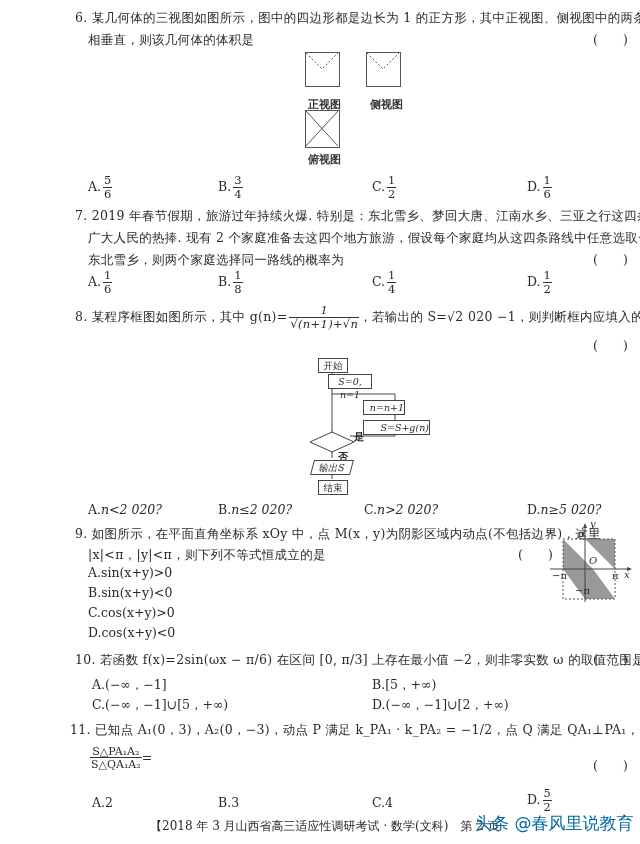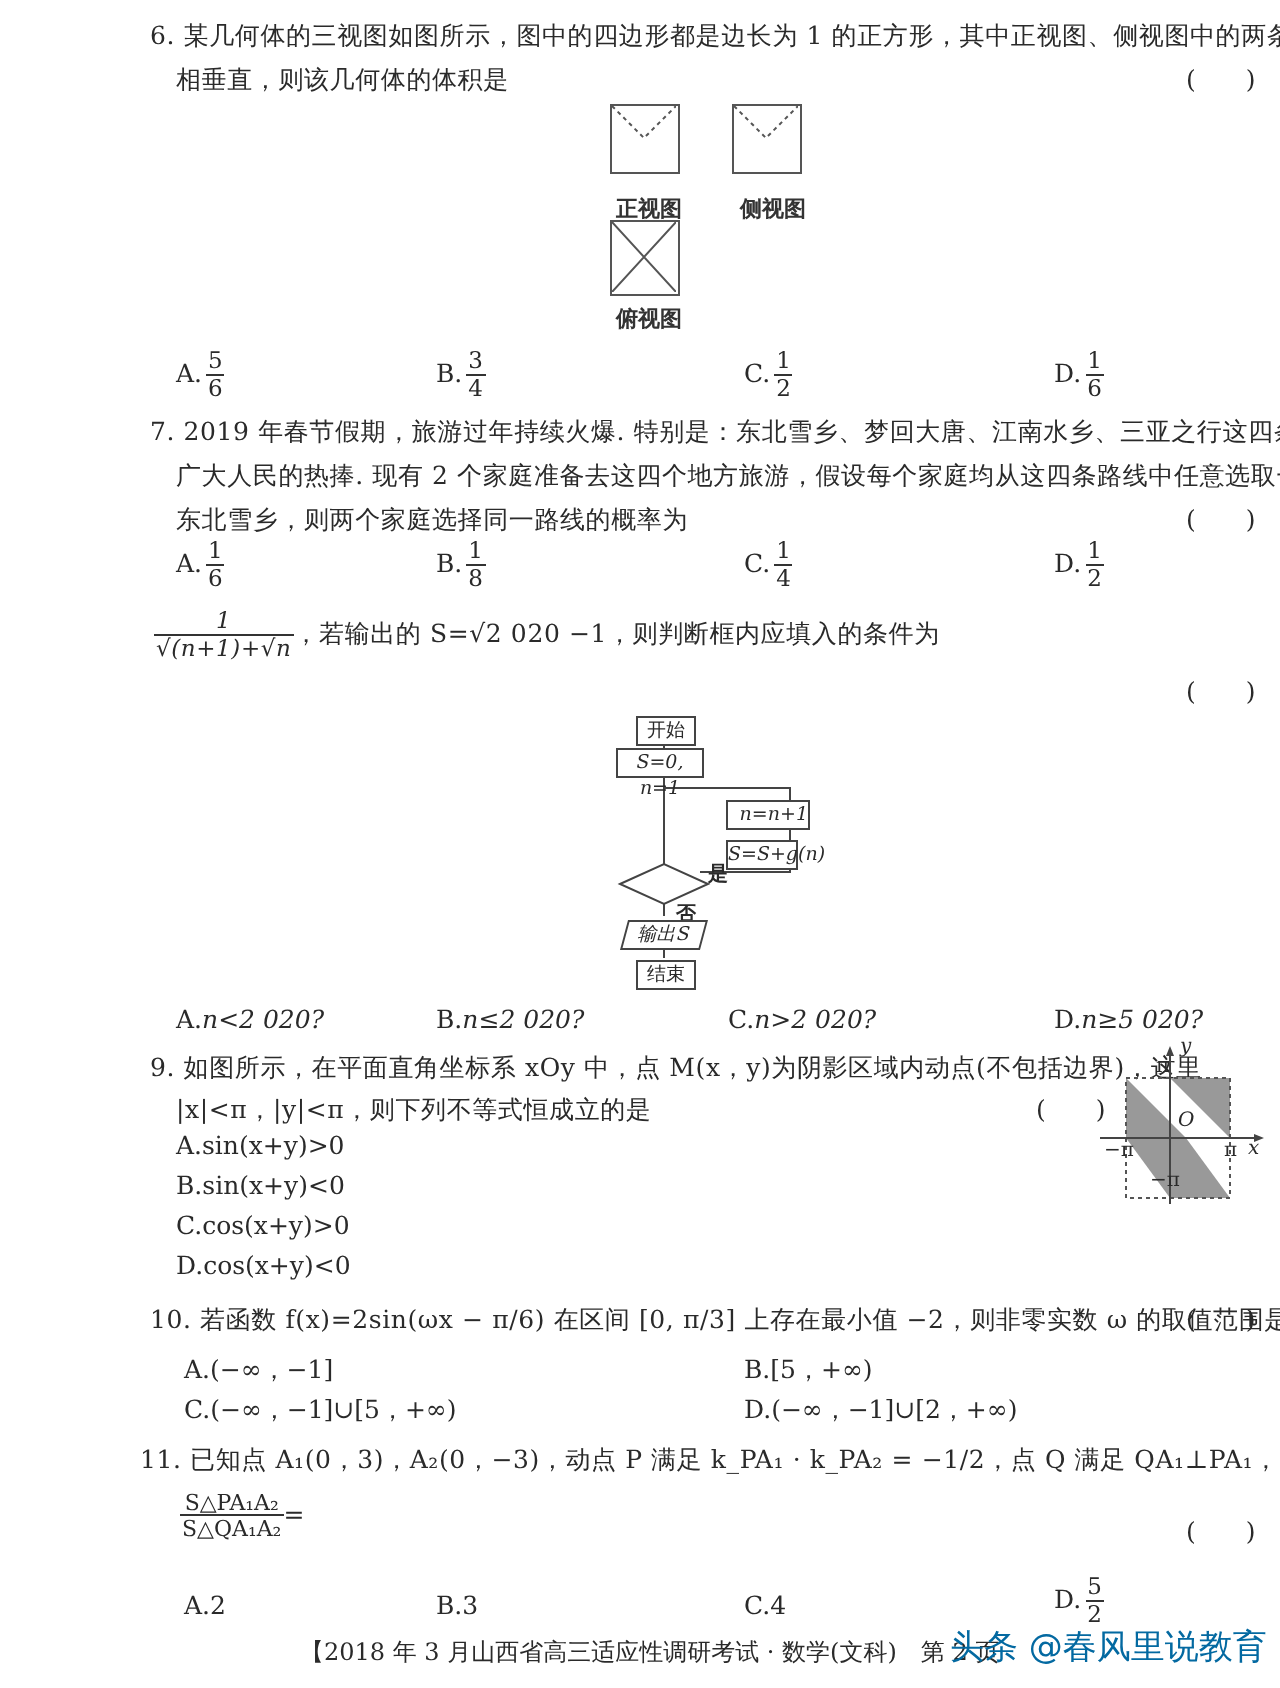"8. 某程序框图如图所示，其中 g(n)=" span { html: none -> <span>8. 某程序框图如图所示，其中 g(n)=</span> }
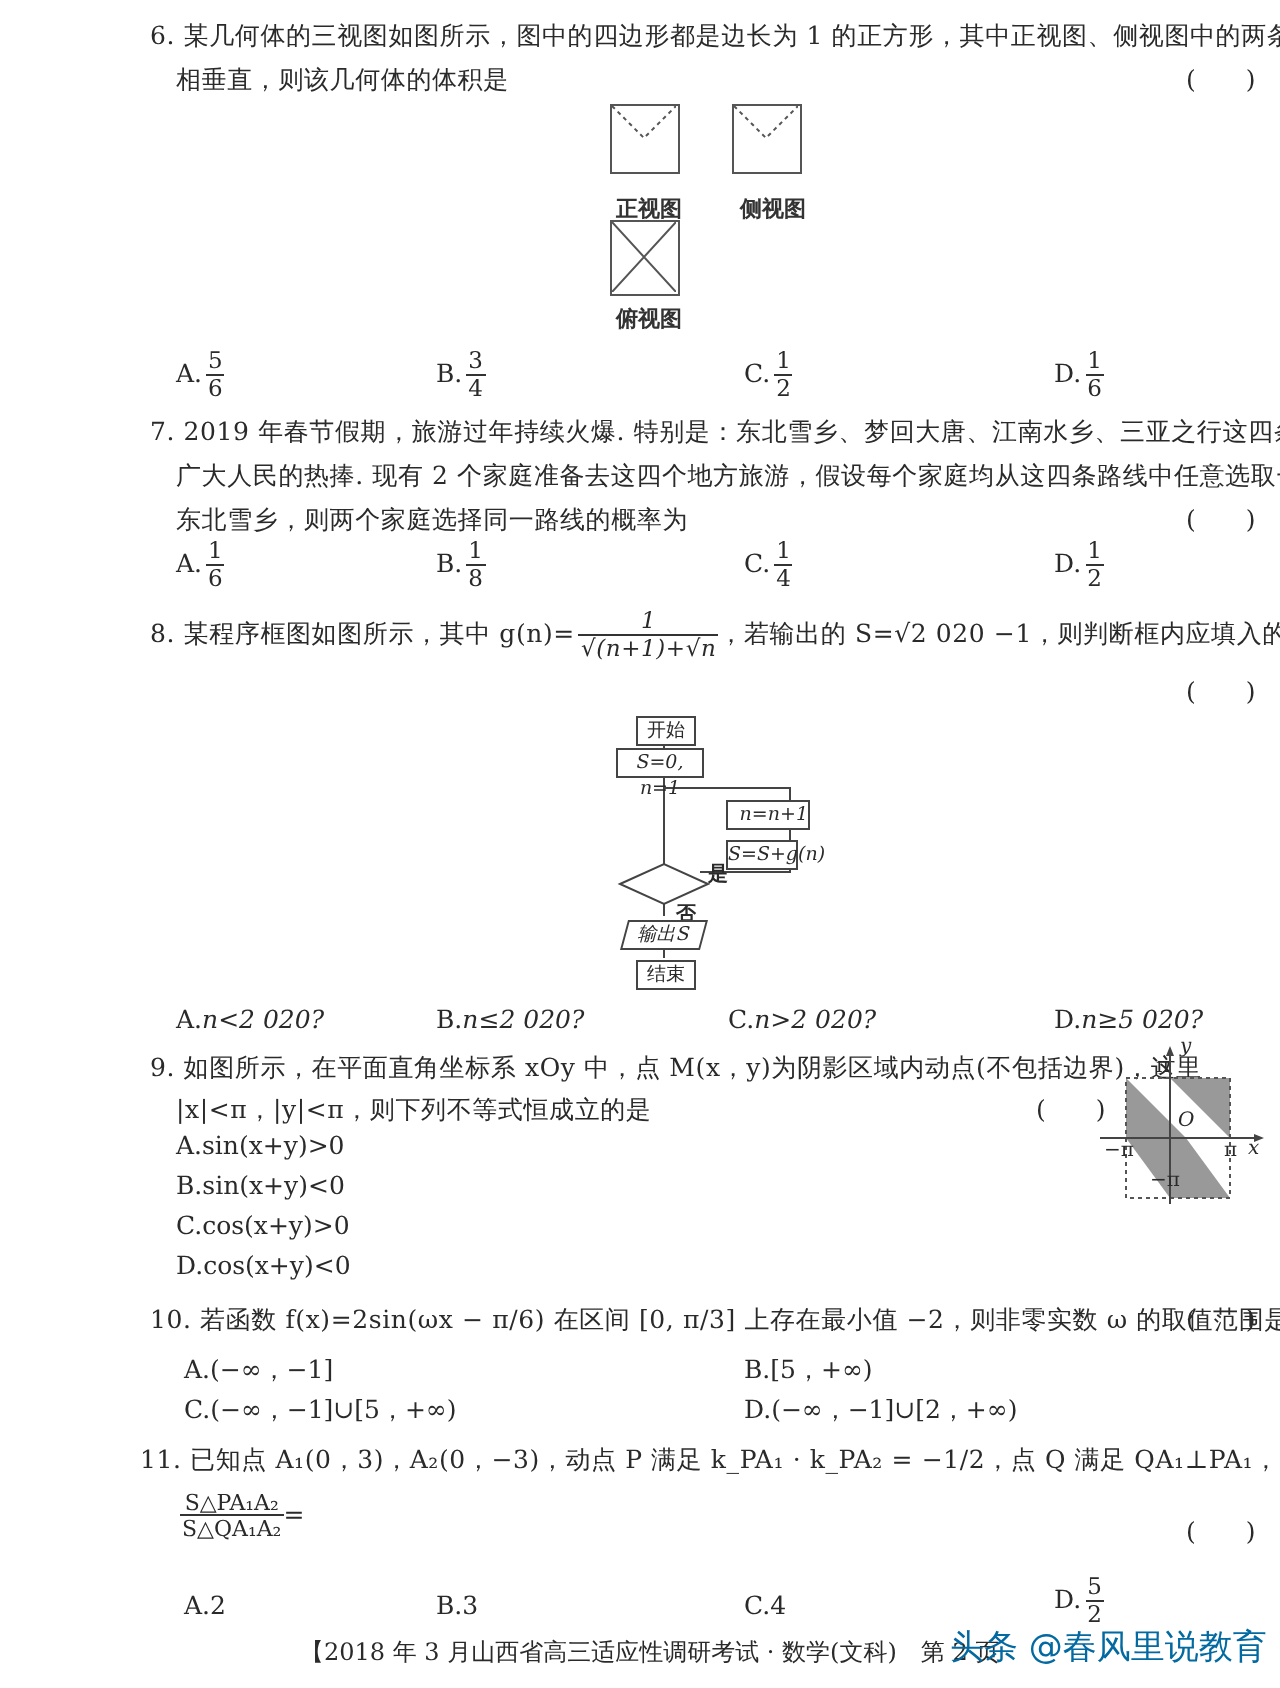"S=0, n=1" div.fbox { left: 308px -> 328px }
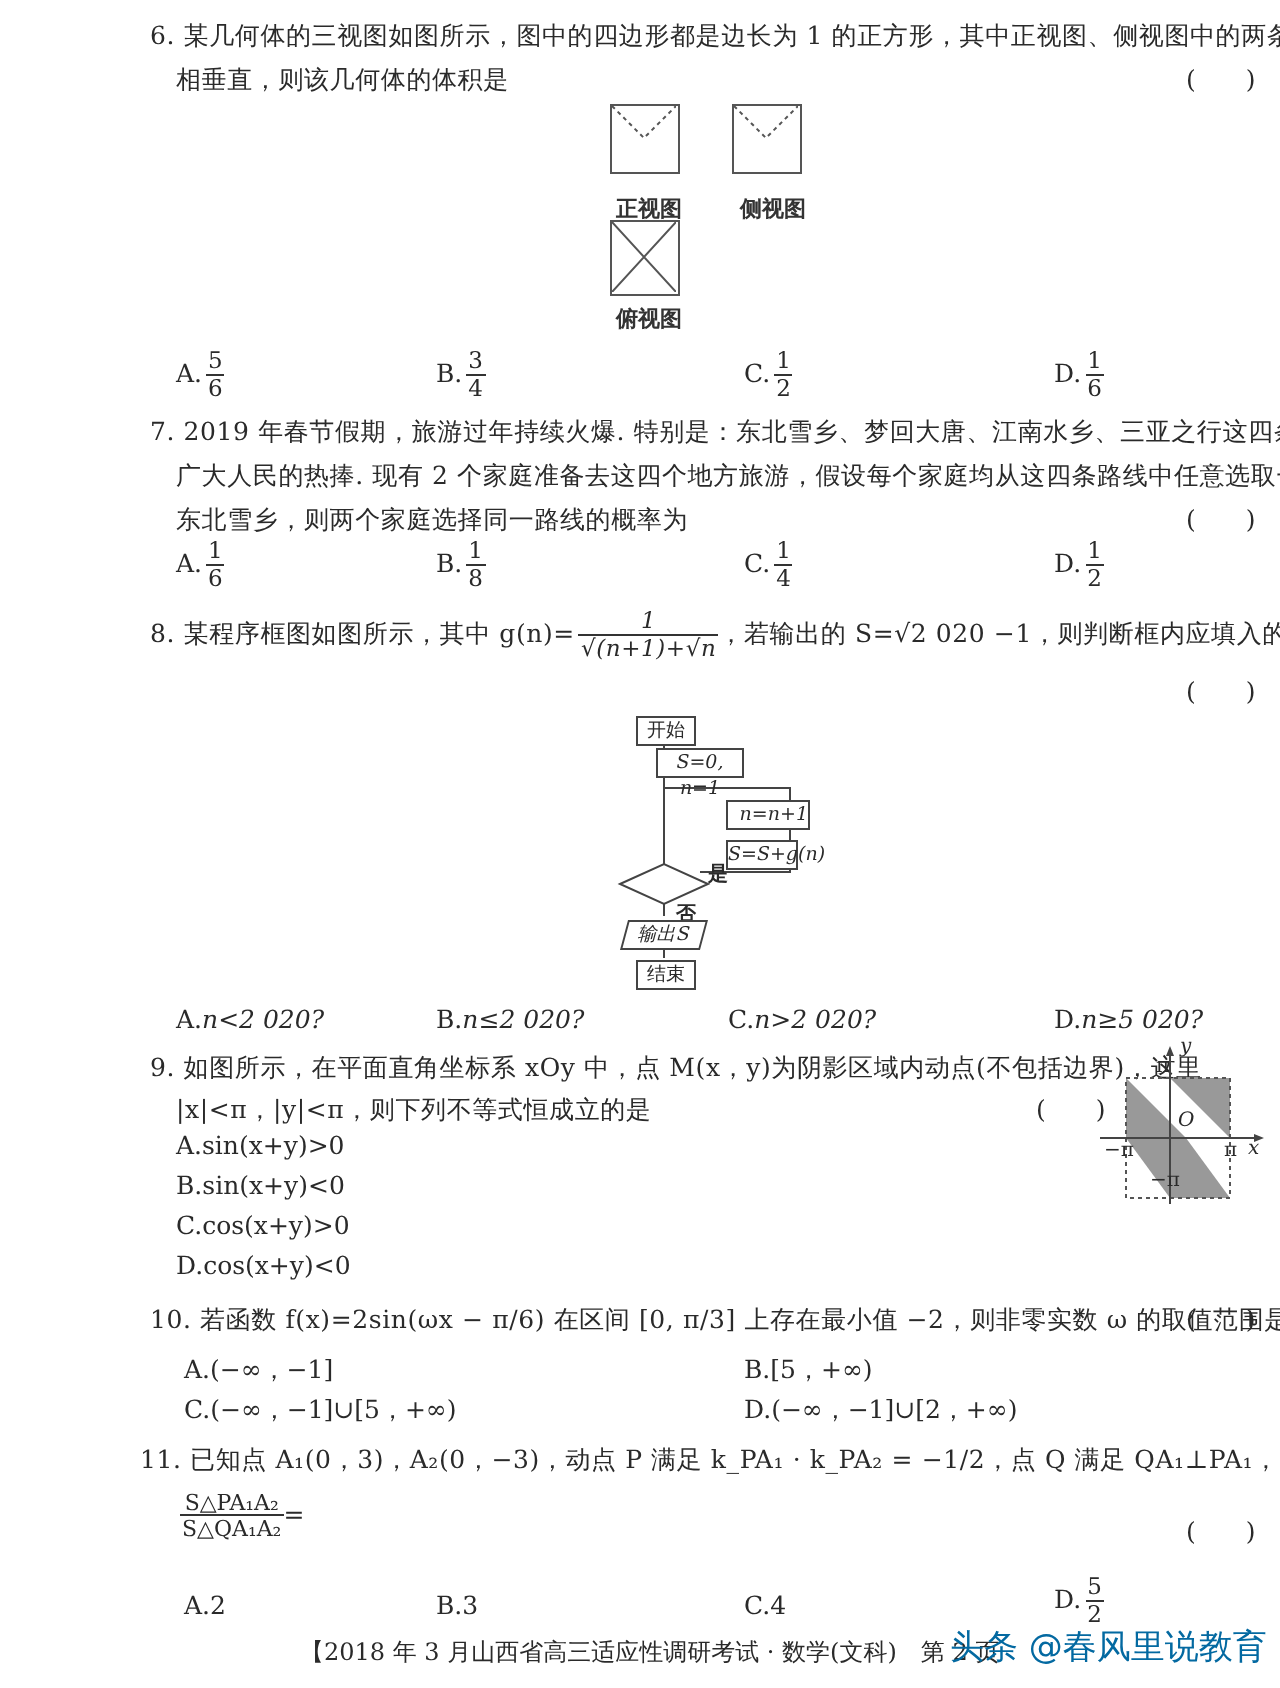"S=S+g(n)" div.fbox { width: 36px -> 67px }
